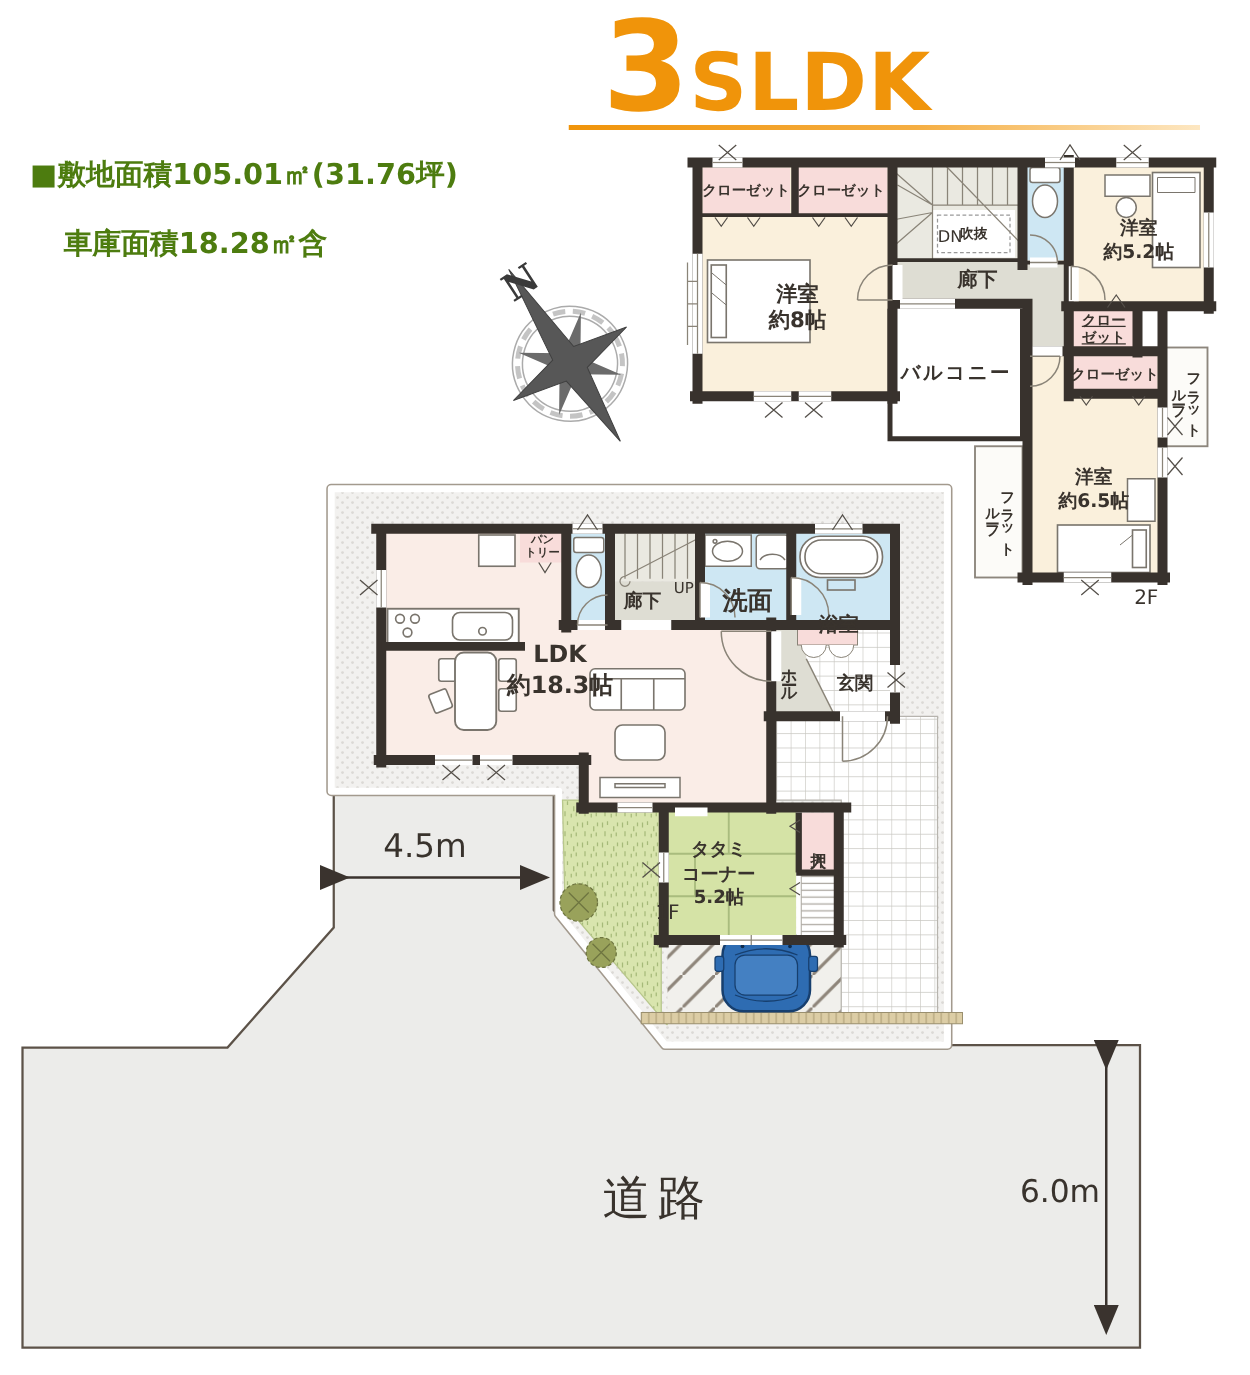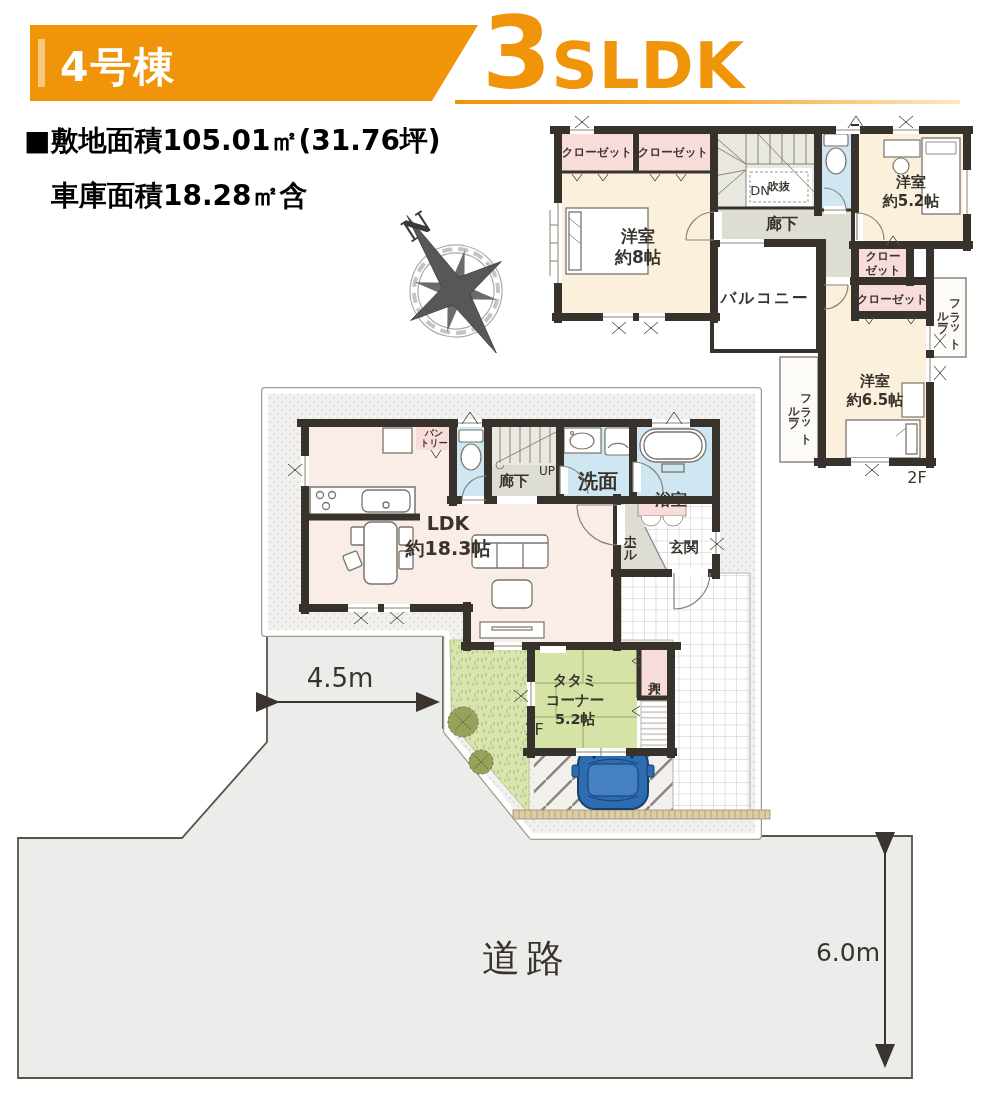"4号棟" div.banner { html: <div> <div></div> <div>4号棟</div> </div> -> none }
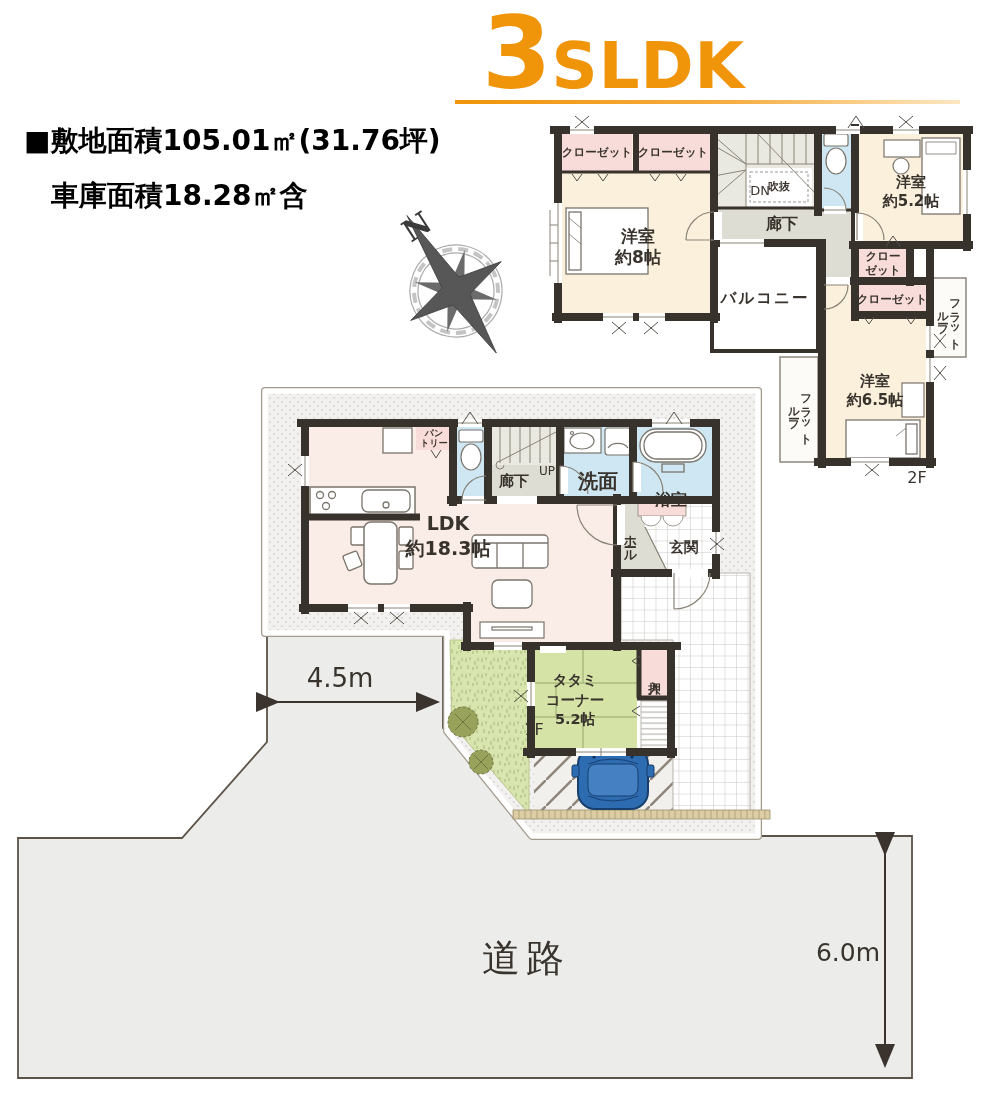"■敷地面積105.01㎡(31.76坪)" .siteinfo { color: #000000 -> #4d7c0f; font-size: 28px -> 23px }
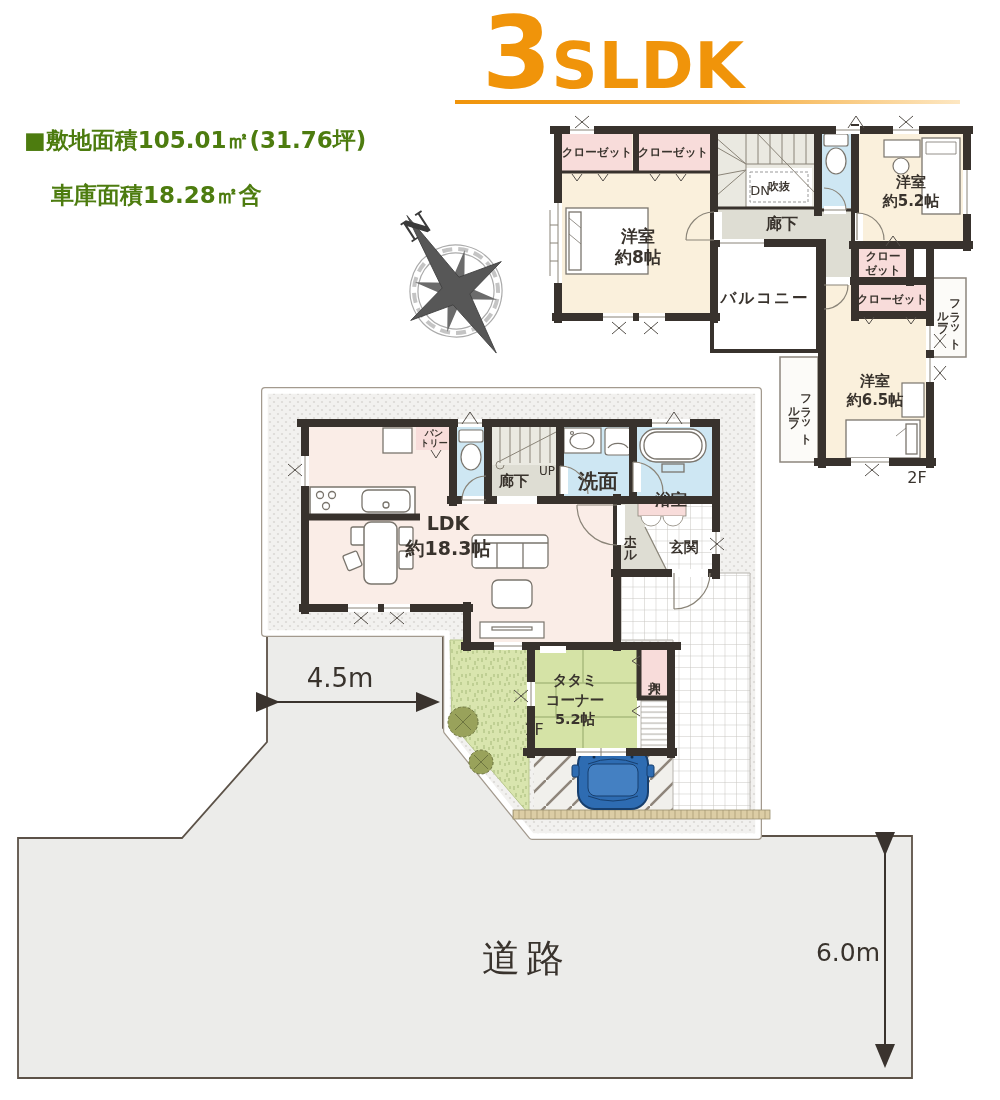"クロー" div.lbl { text-decoration: none -> underline }
